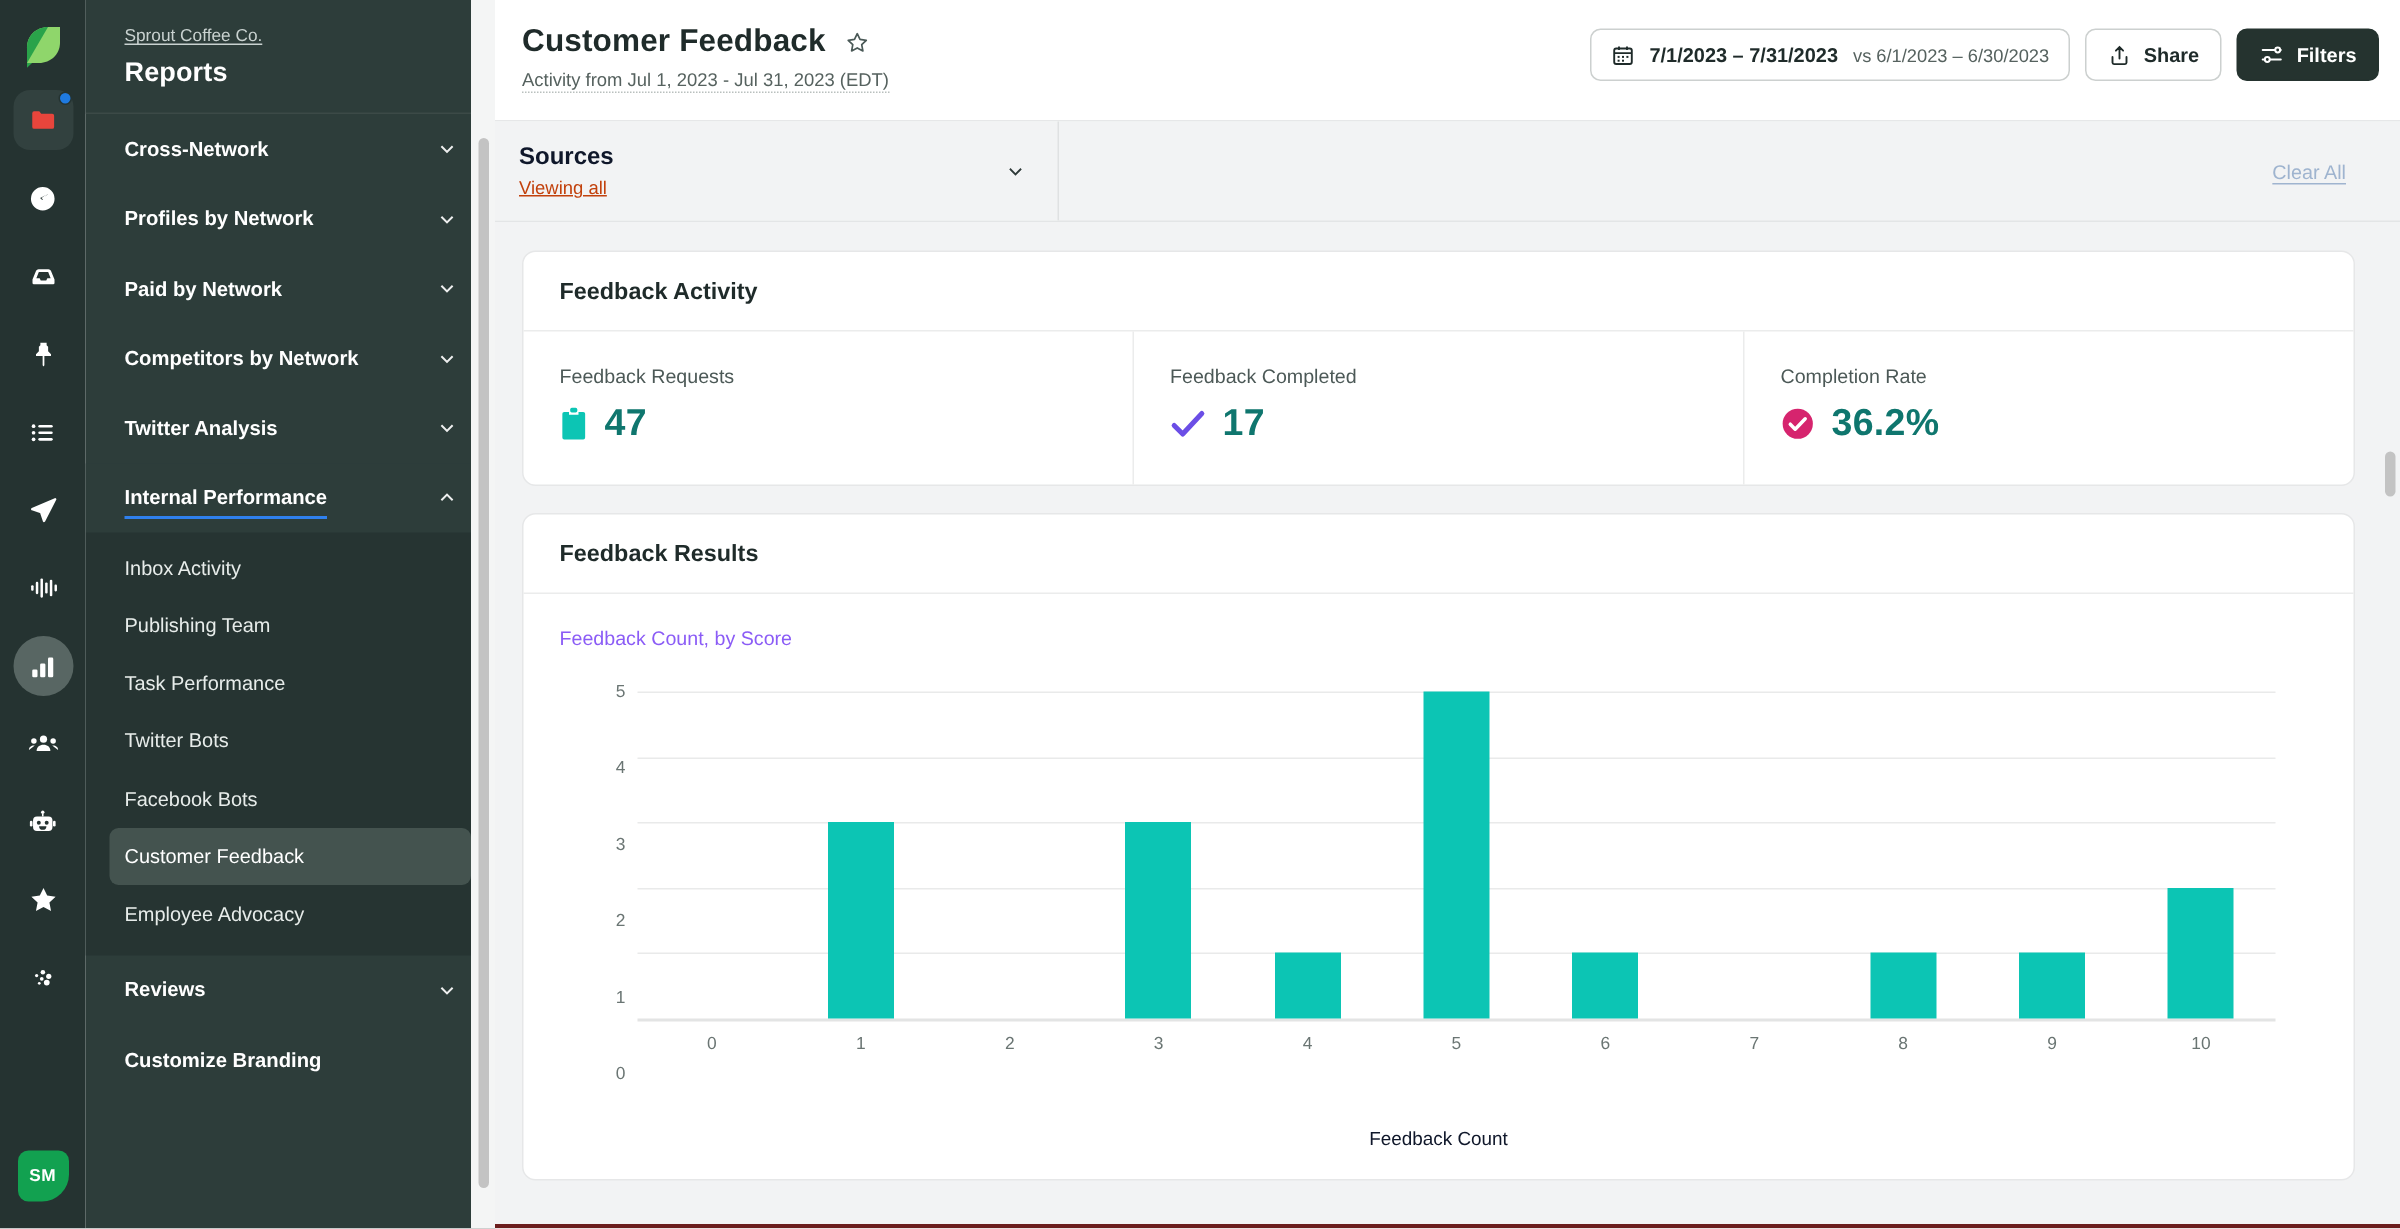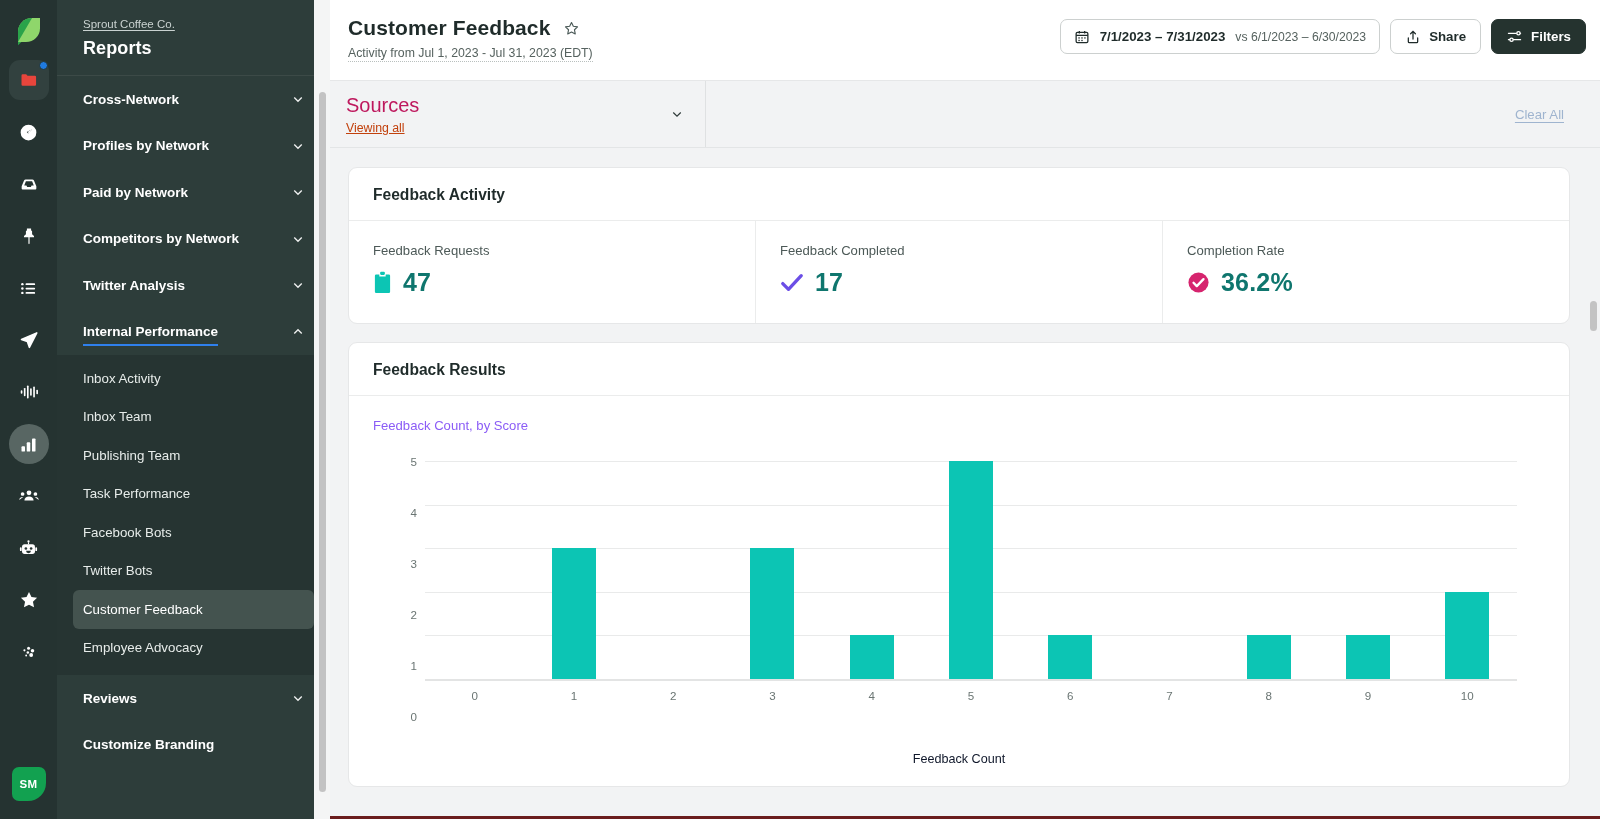"Sources" .src-label { color: #be185d -> #0f172a; font-size: 20px -> 16px; font-weight: 400 -> 700 }
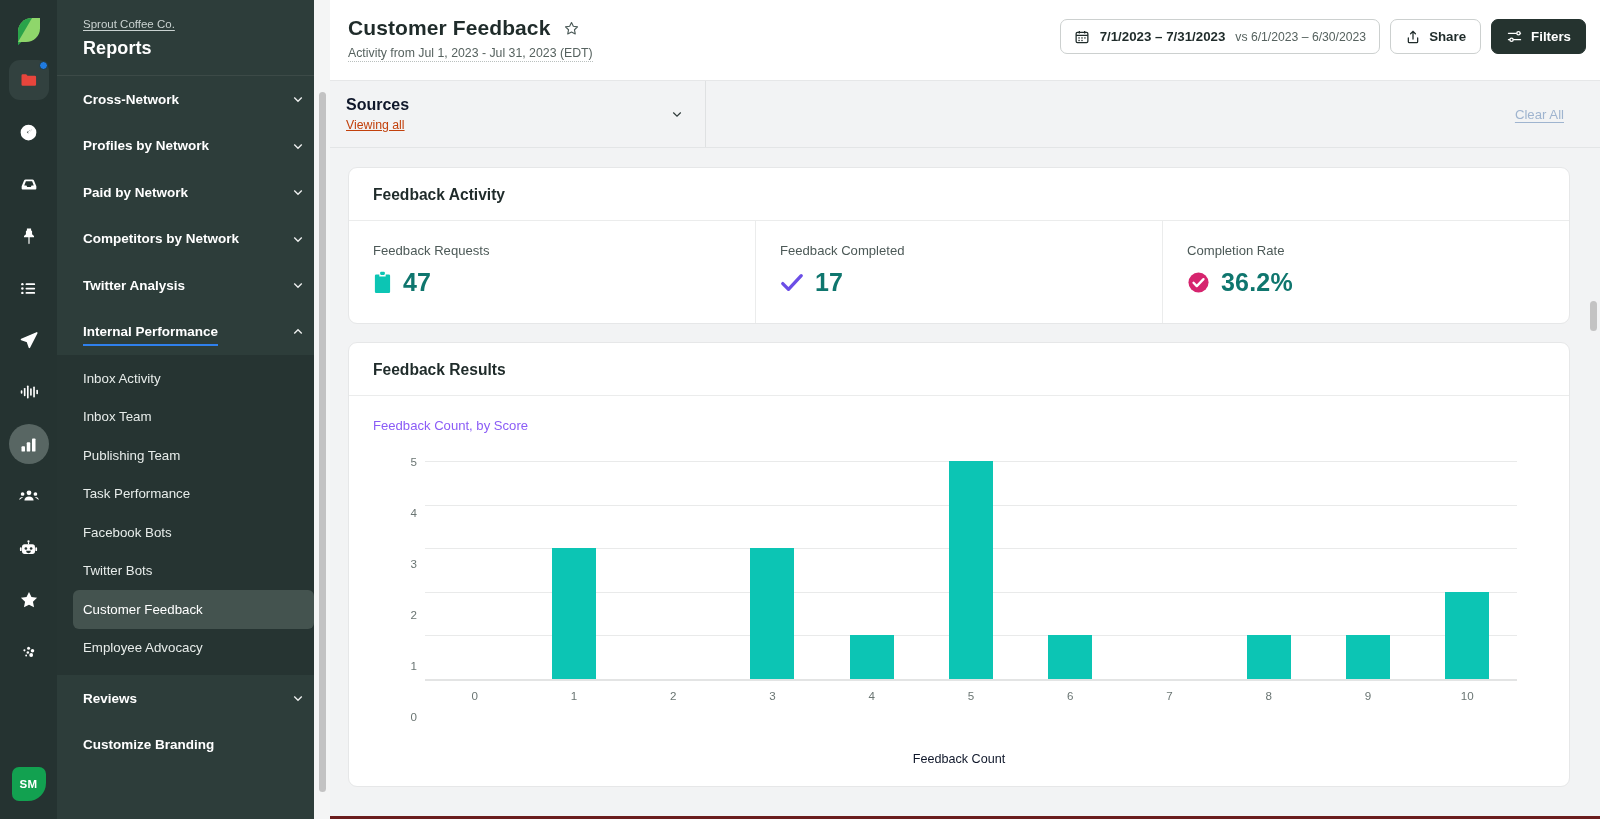"Inbox Team" div.nav-subitem { html: <div> <span>Inbox Team</span> </div> -> none }
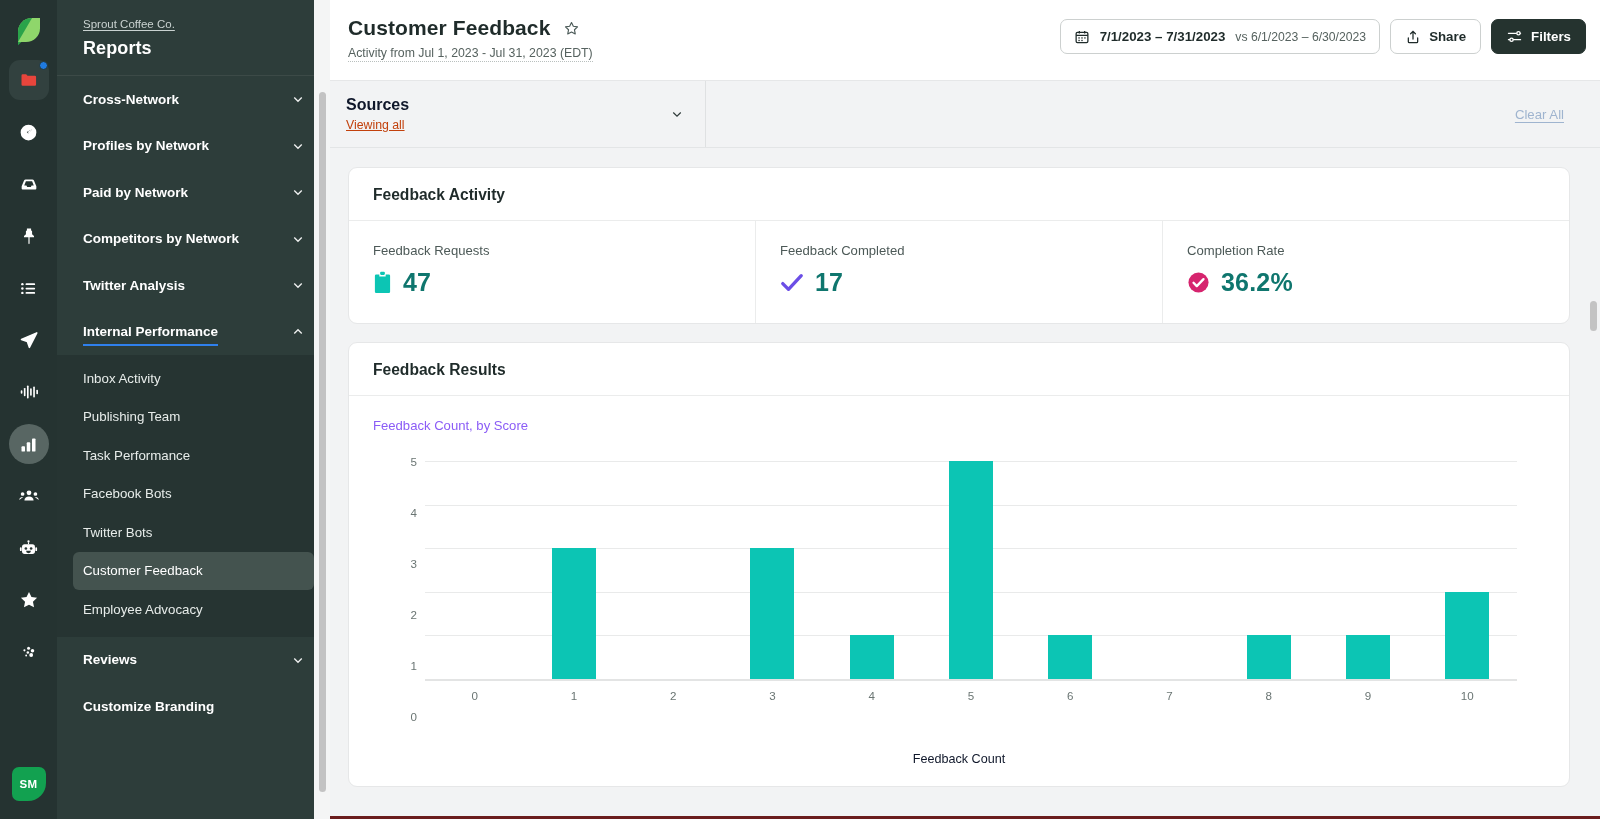"Facebook Bots" div.nav-subitem { order: before "Twitter Bots" -> after "Twitter Bots" }
